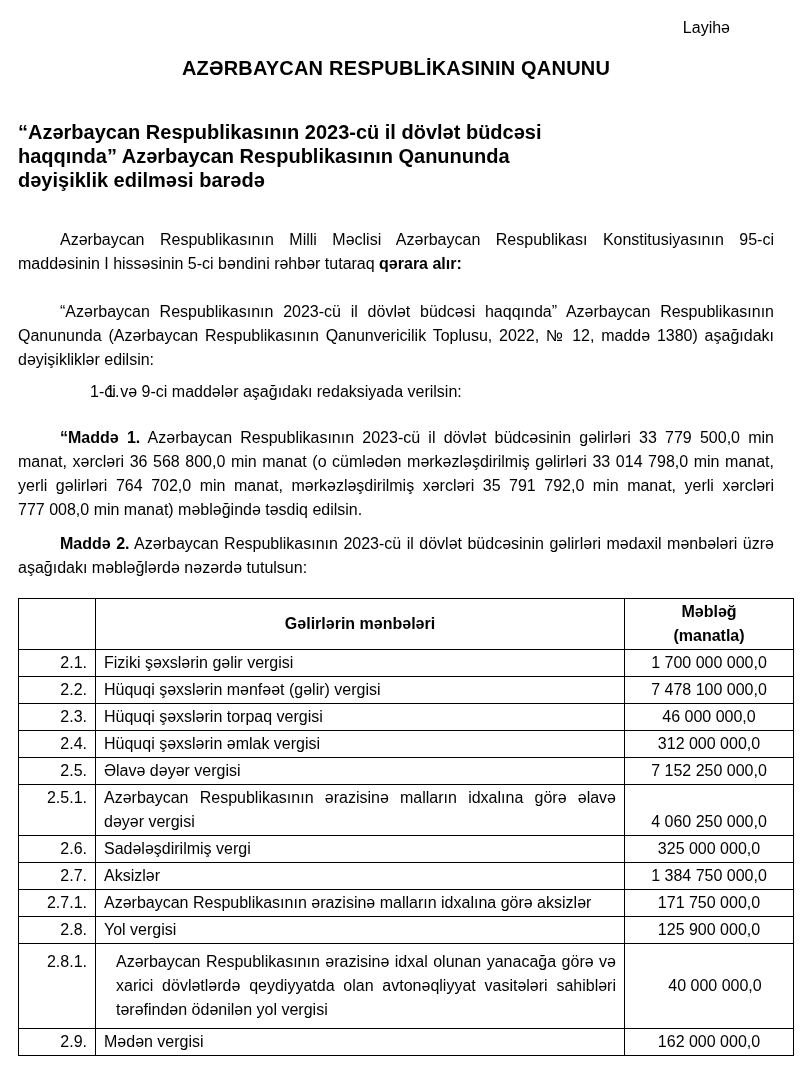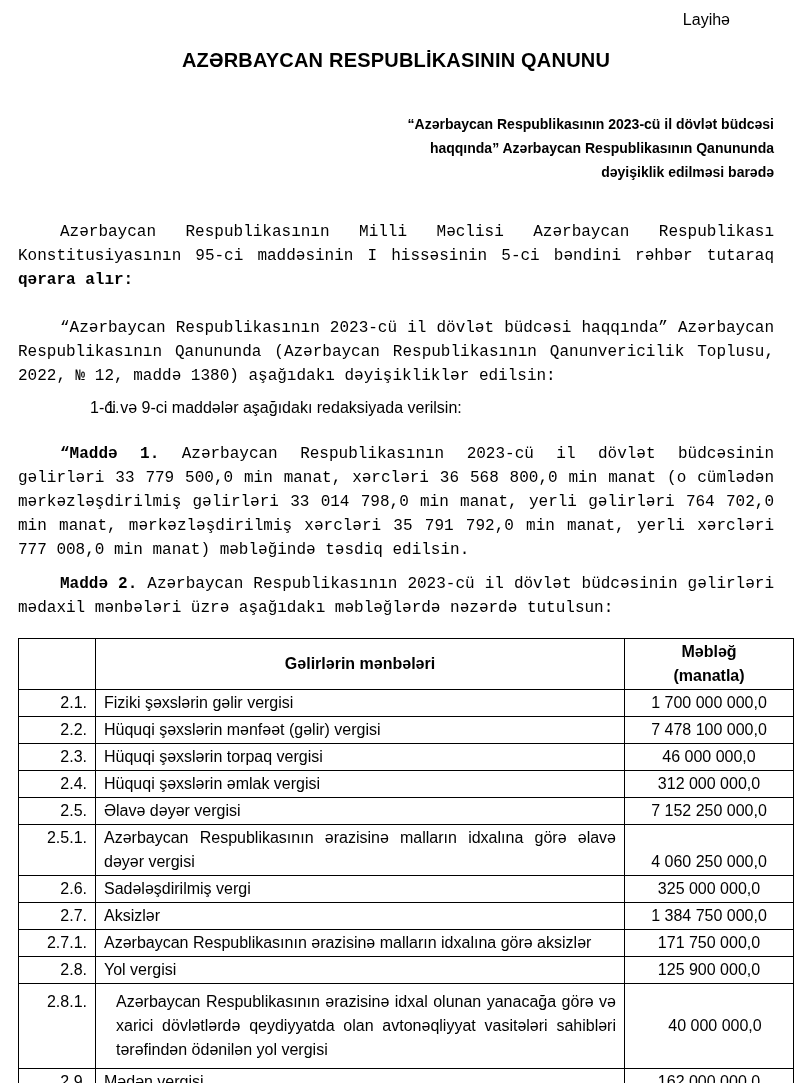"Layihə" .layihe { margin-top: 8px -> 16px }
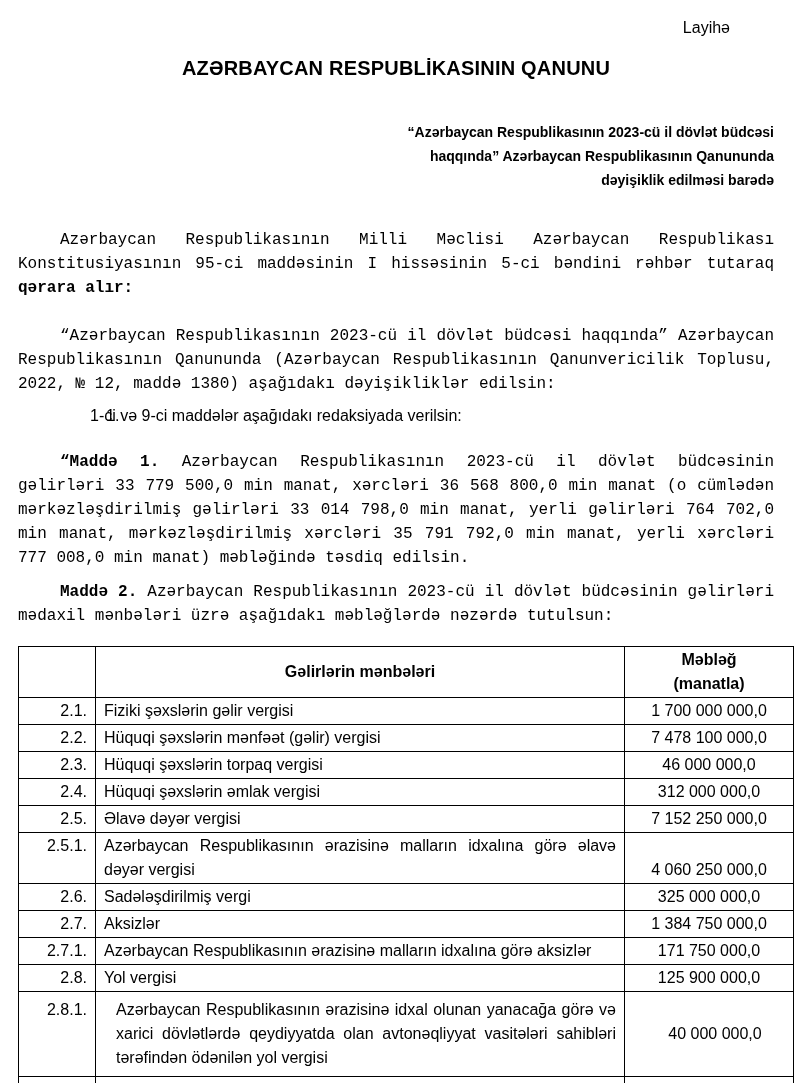"“Azərbaycan Respublikasının 2023-cü il dövlət büdcəsi" .subtitle { font-size: 14px -> 20px; text-align: right -> left }
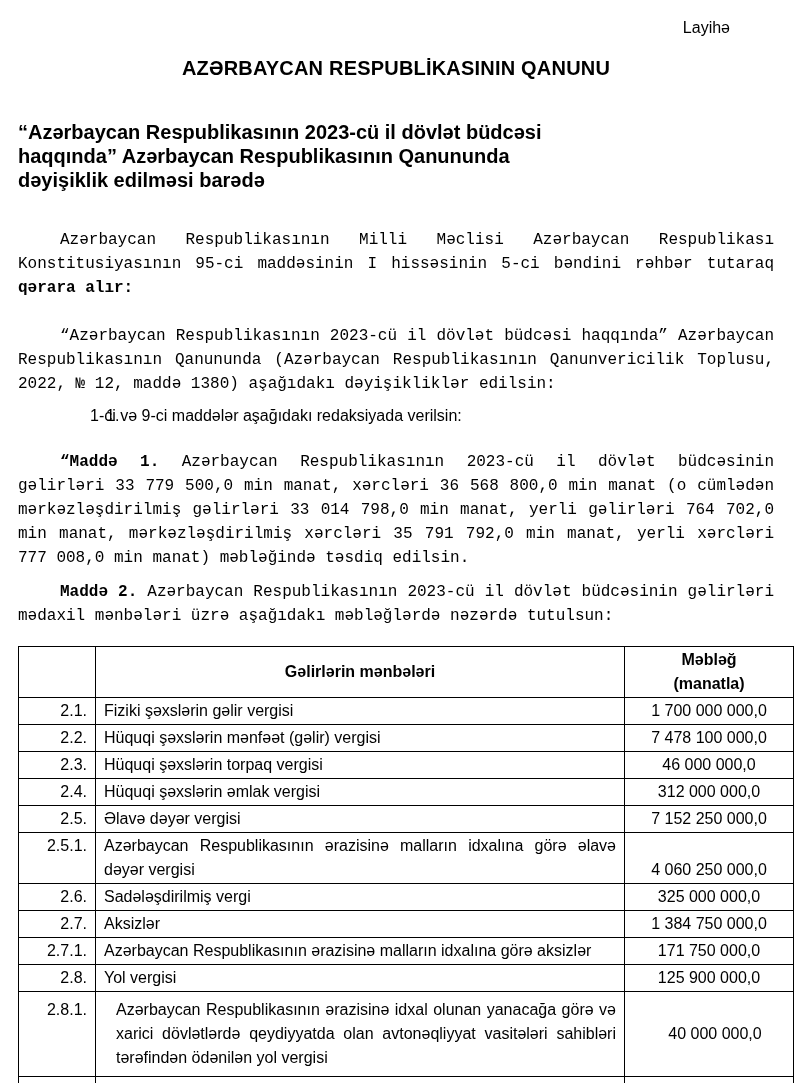"Azərbaycan Respublikasının Milli Məclisi" .indent { font-family: Liberation Mono, monospace -> none }
